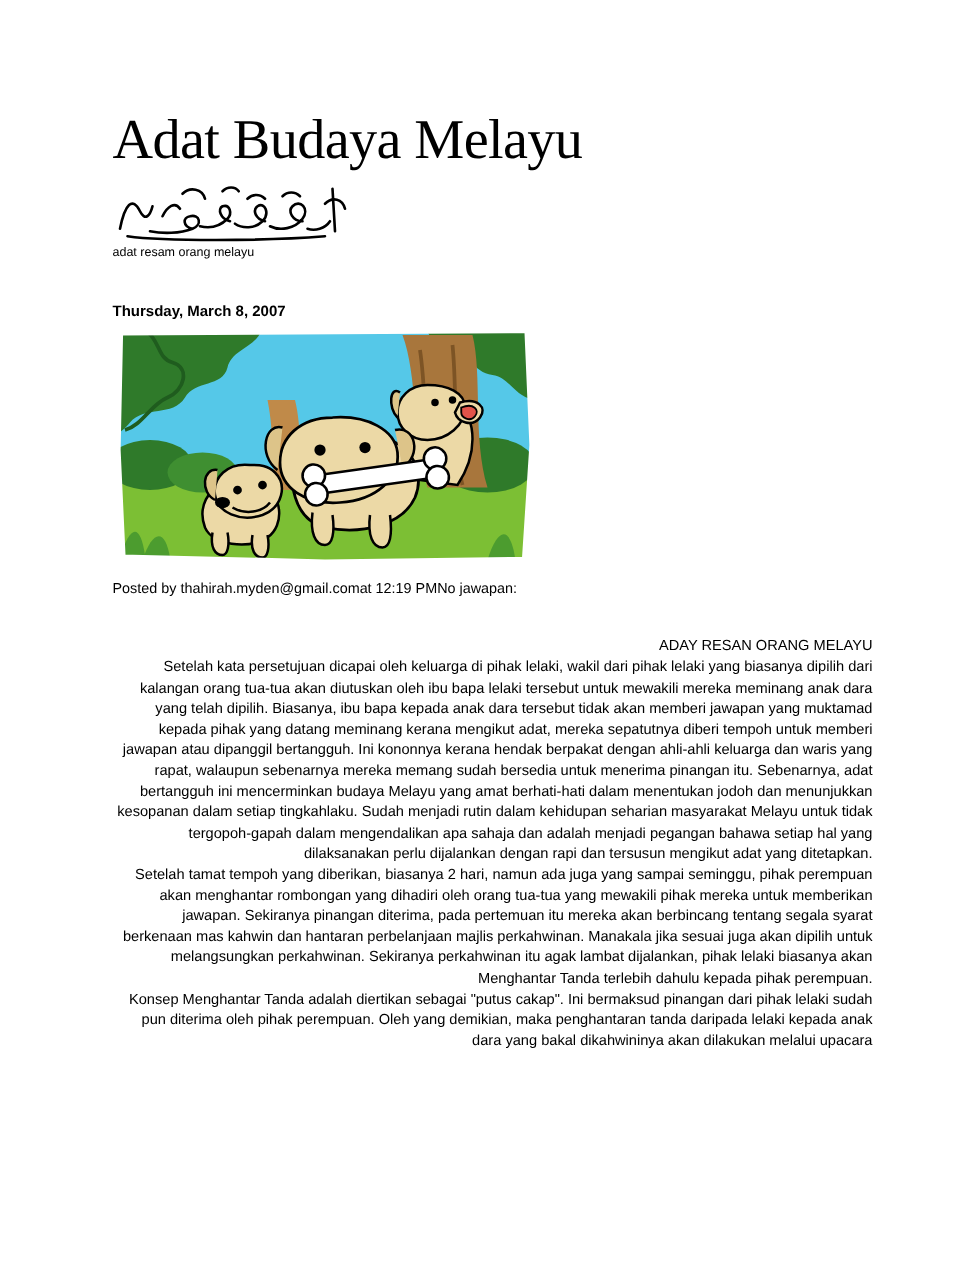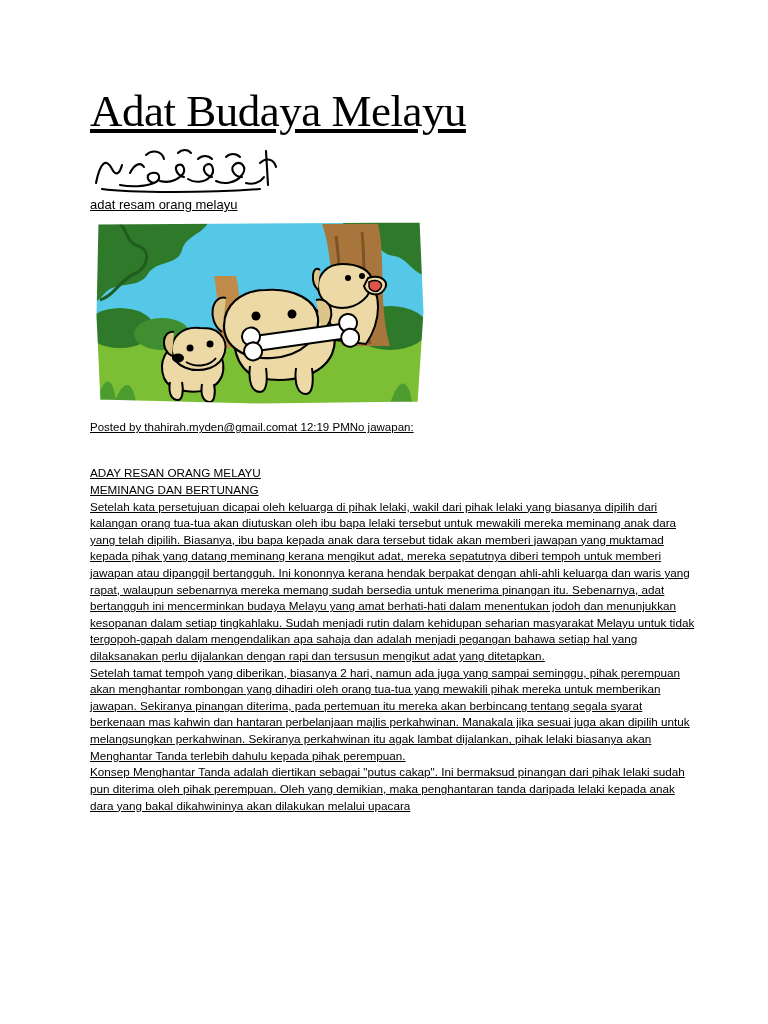"Adat Budaya Melayu" .page { text-decoration: underline -> none }
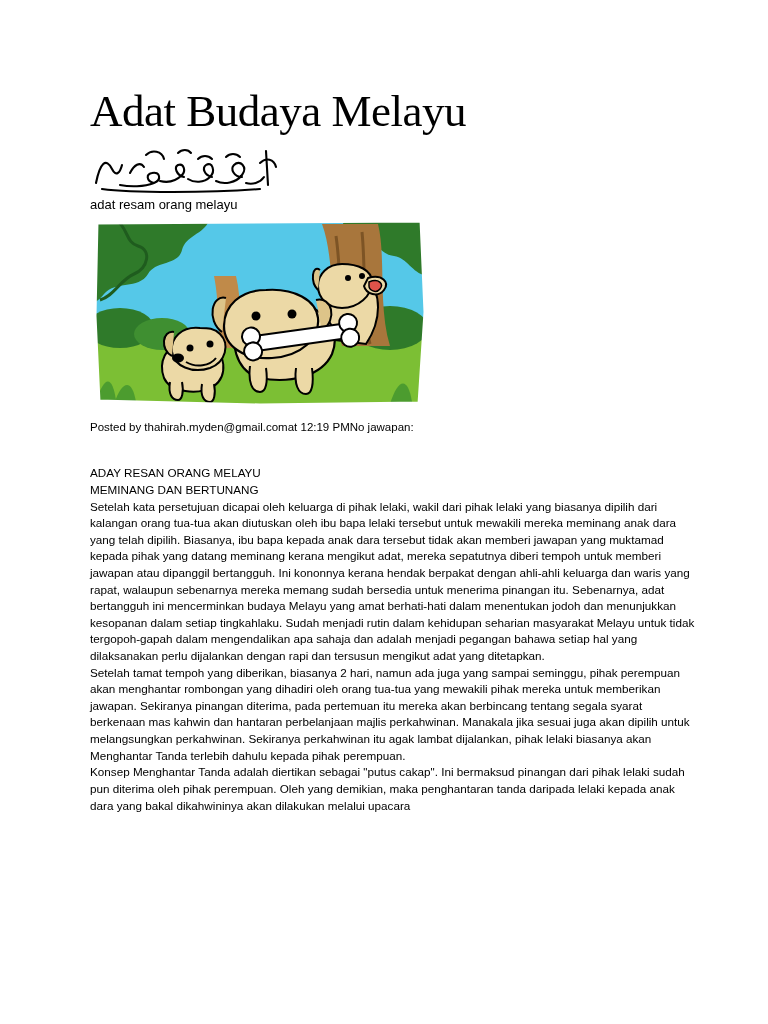"adat resam orang melayu" .subtitle { font-size: 13px -> 10px }
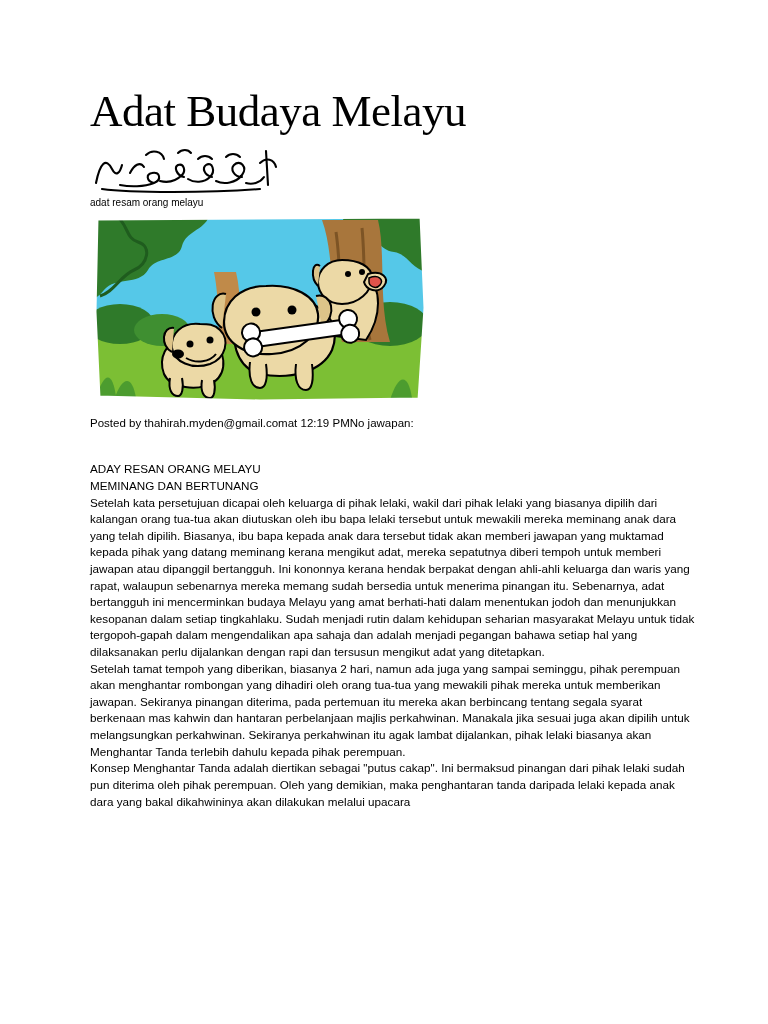"Thursday, March 8, 2007" p.date { html: none -> <p>Thursday, March 8, 2007</p> }
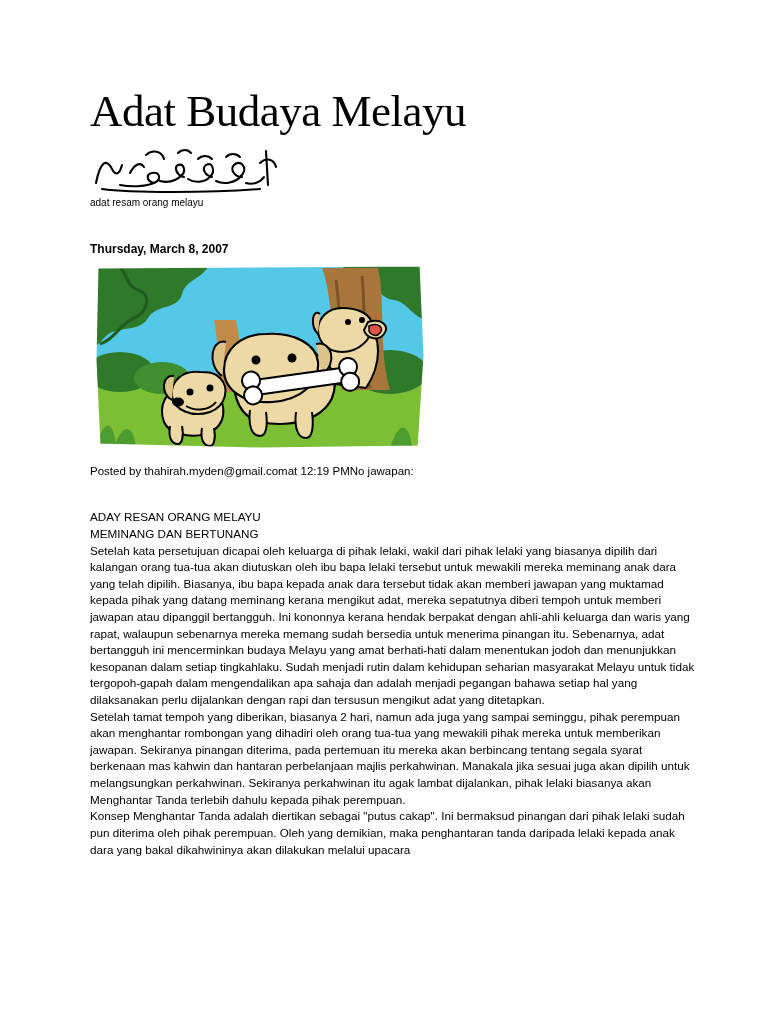"ADAY RESAN ORANG MELAYU" .body-text p { text-align: none -> right }
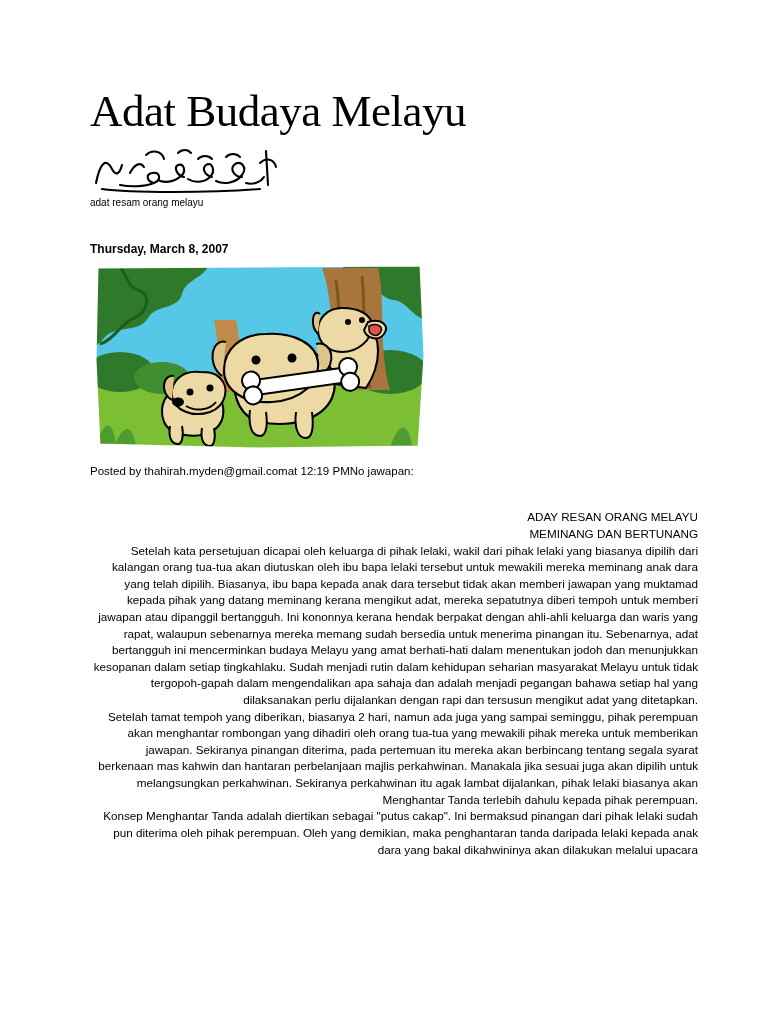"MEMINANG DAN BERTUNANG" p.heading-line { html: <p>MEMINANG DAN BERTUNANG</p> -> none }
